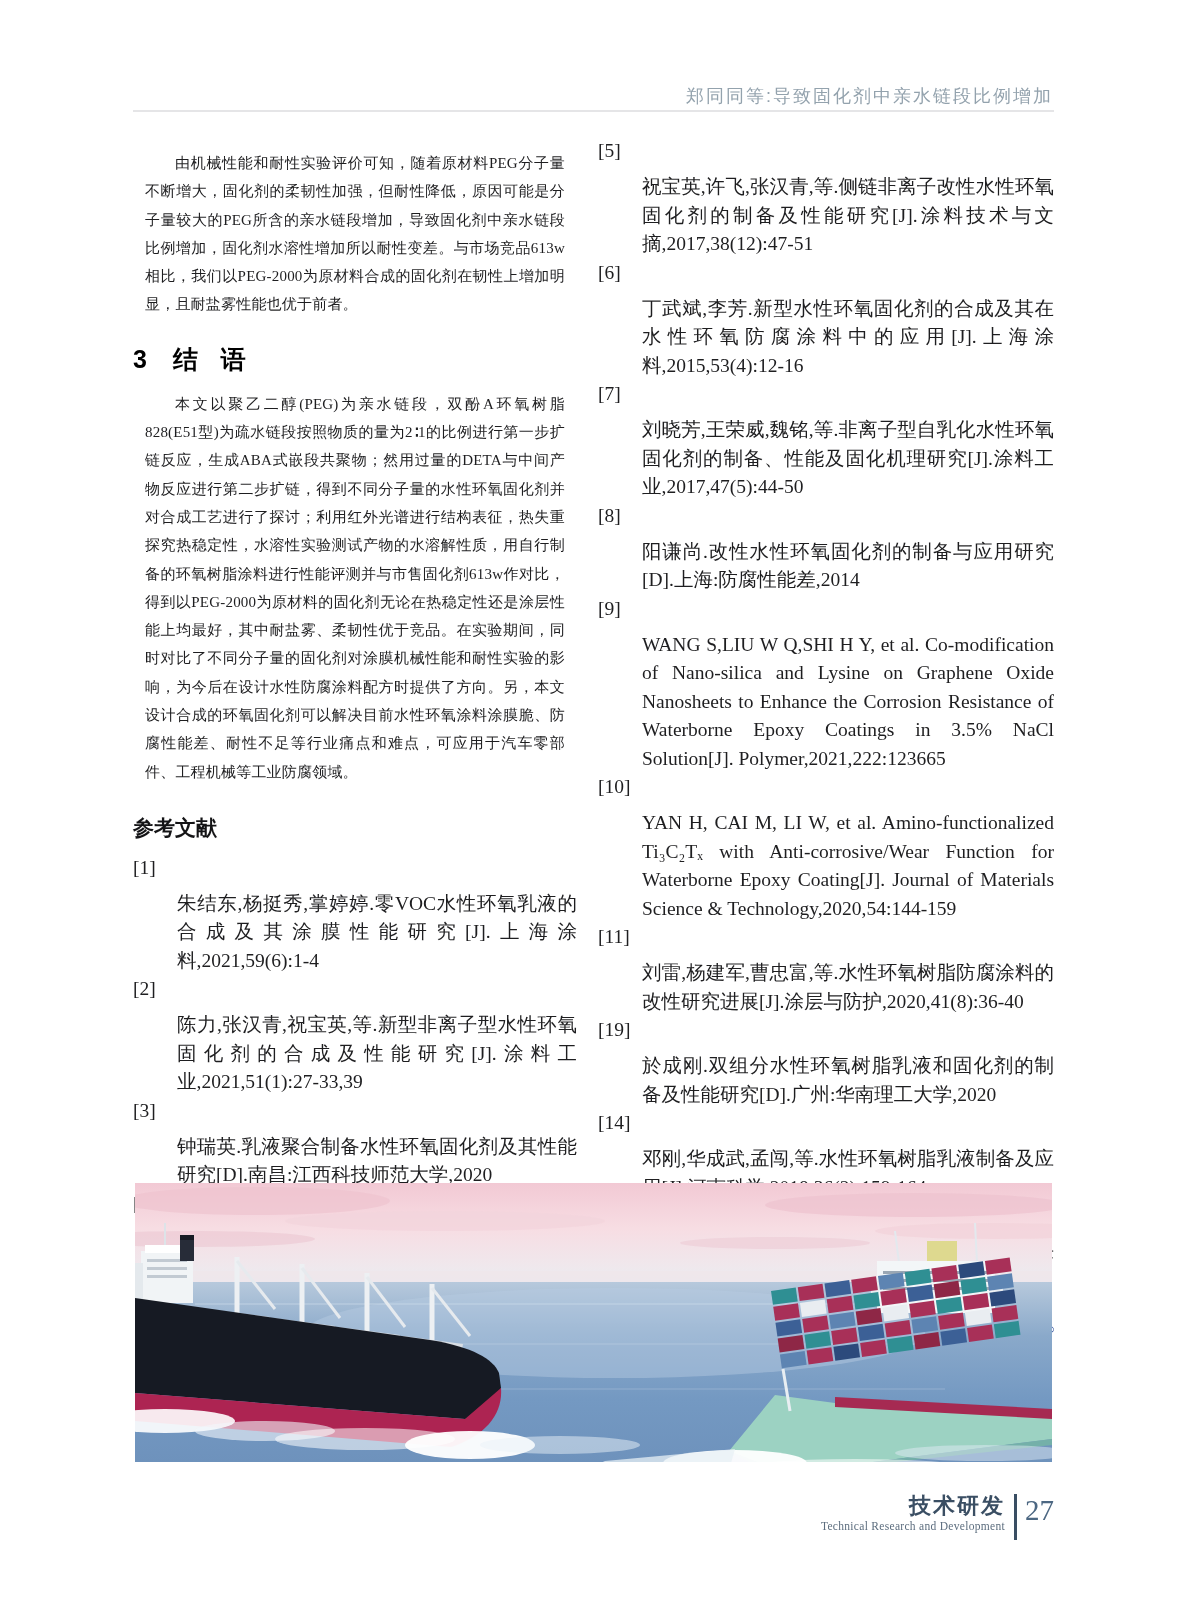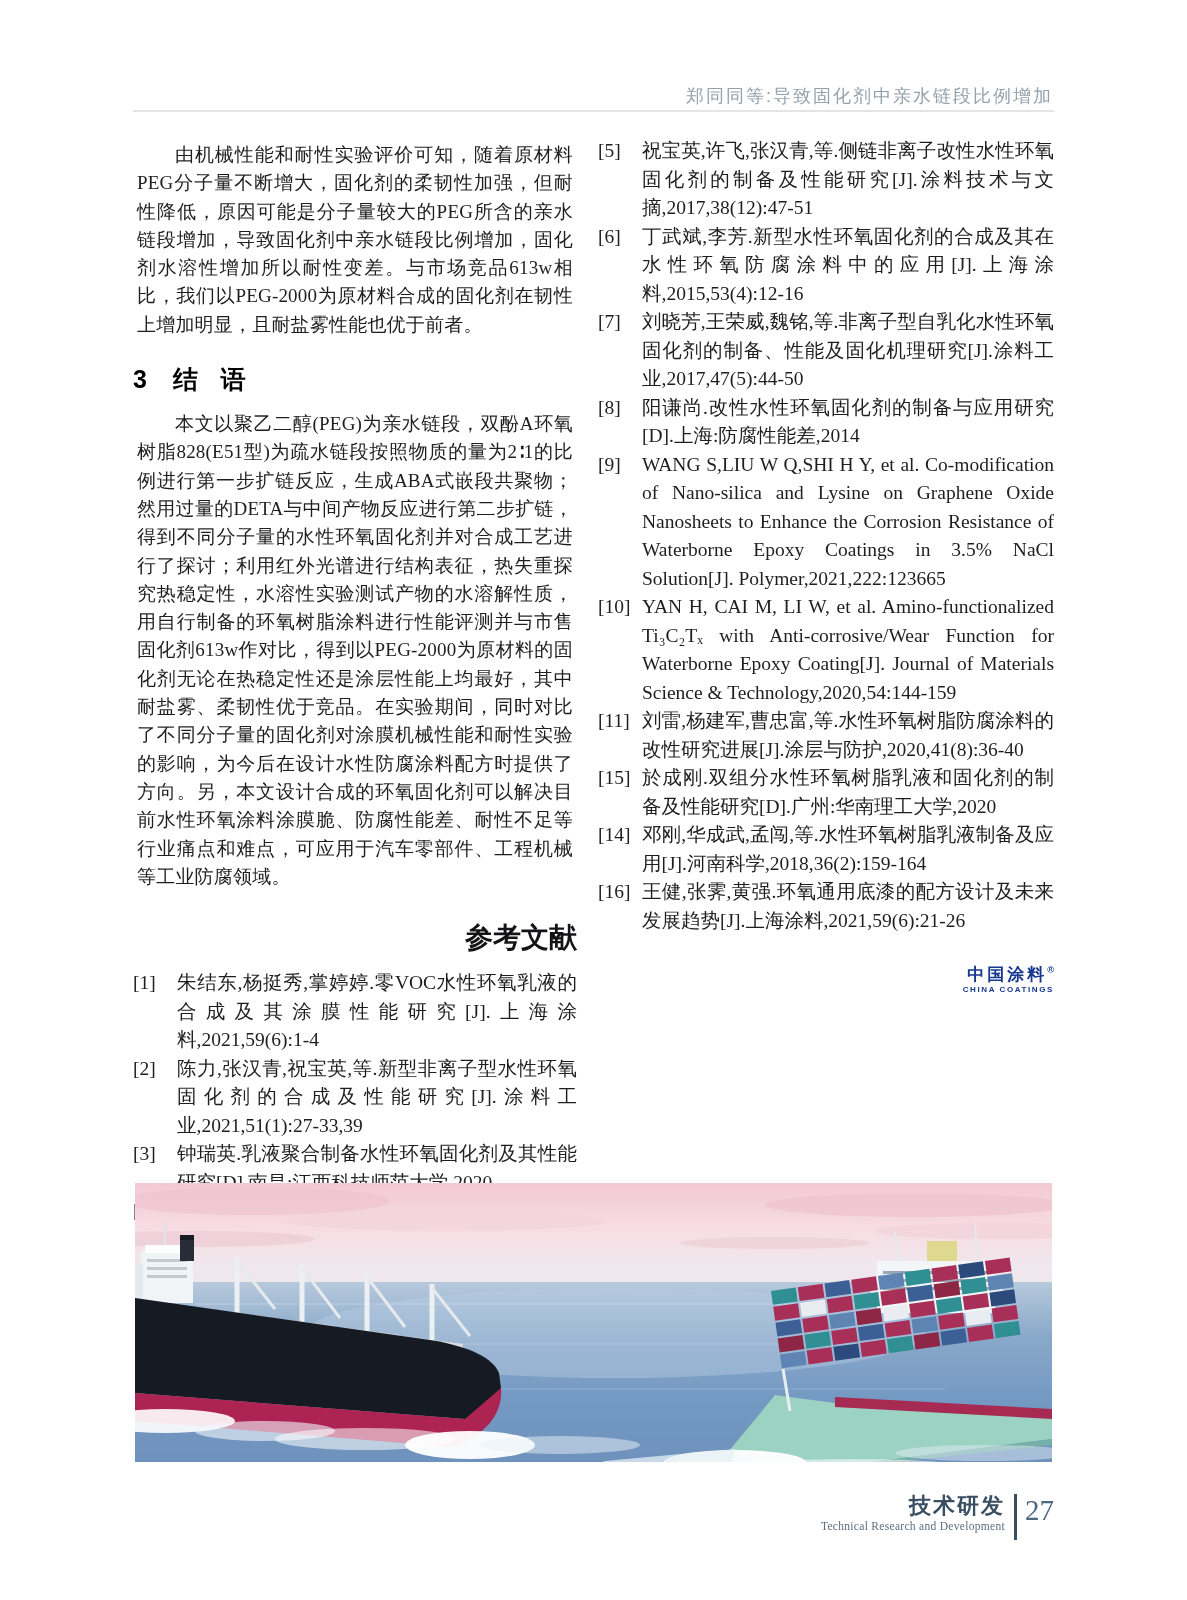"由机械性能和耐性实验评价可知，随着原材料PEG分子量不断增大，固化剂的柔韧性加强" p.body-para { font-size: 19px -> 15px; margin: 4px -> 12px }
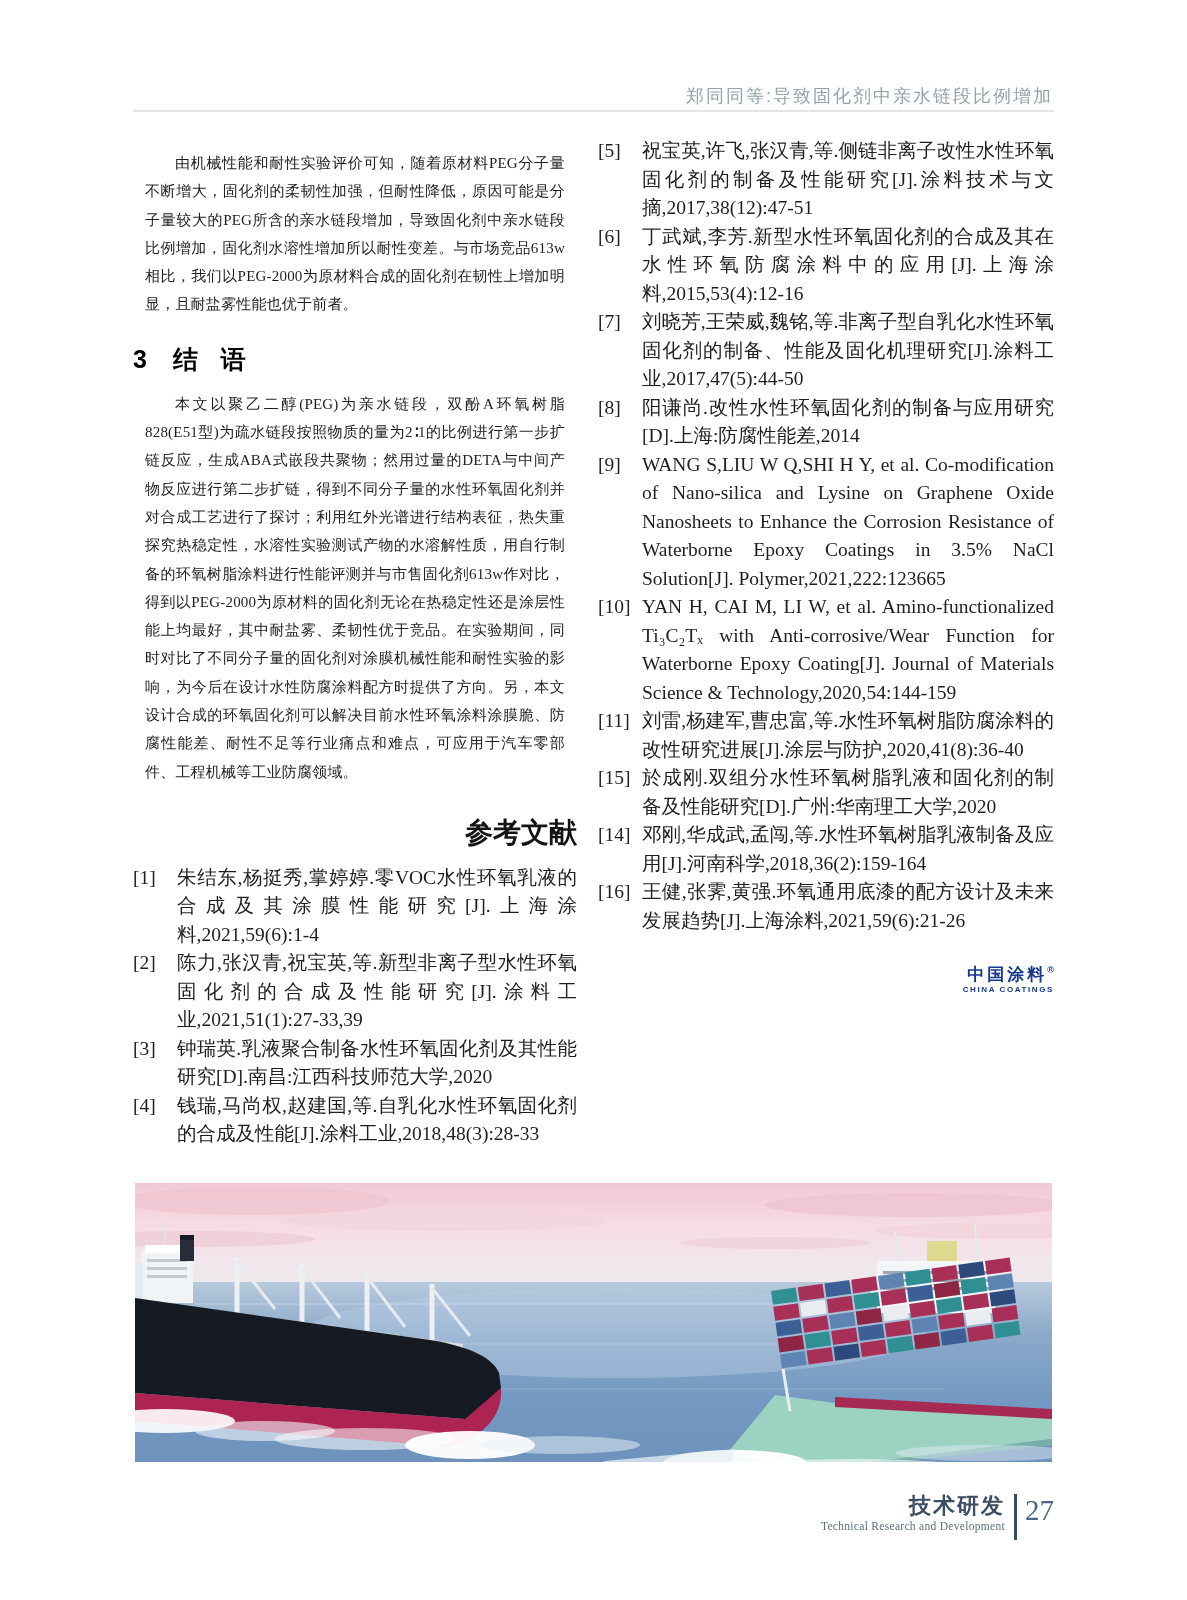"祝宝英,许飞,张汉青,等.侧链非离子改性水性环氧固化剂的制备及性能研究[J].涂" .ref-text { margin-top: none -> 36px }
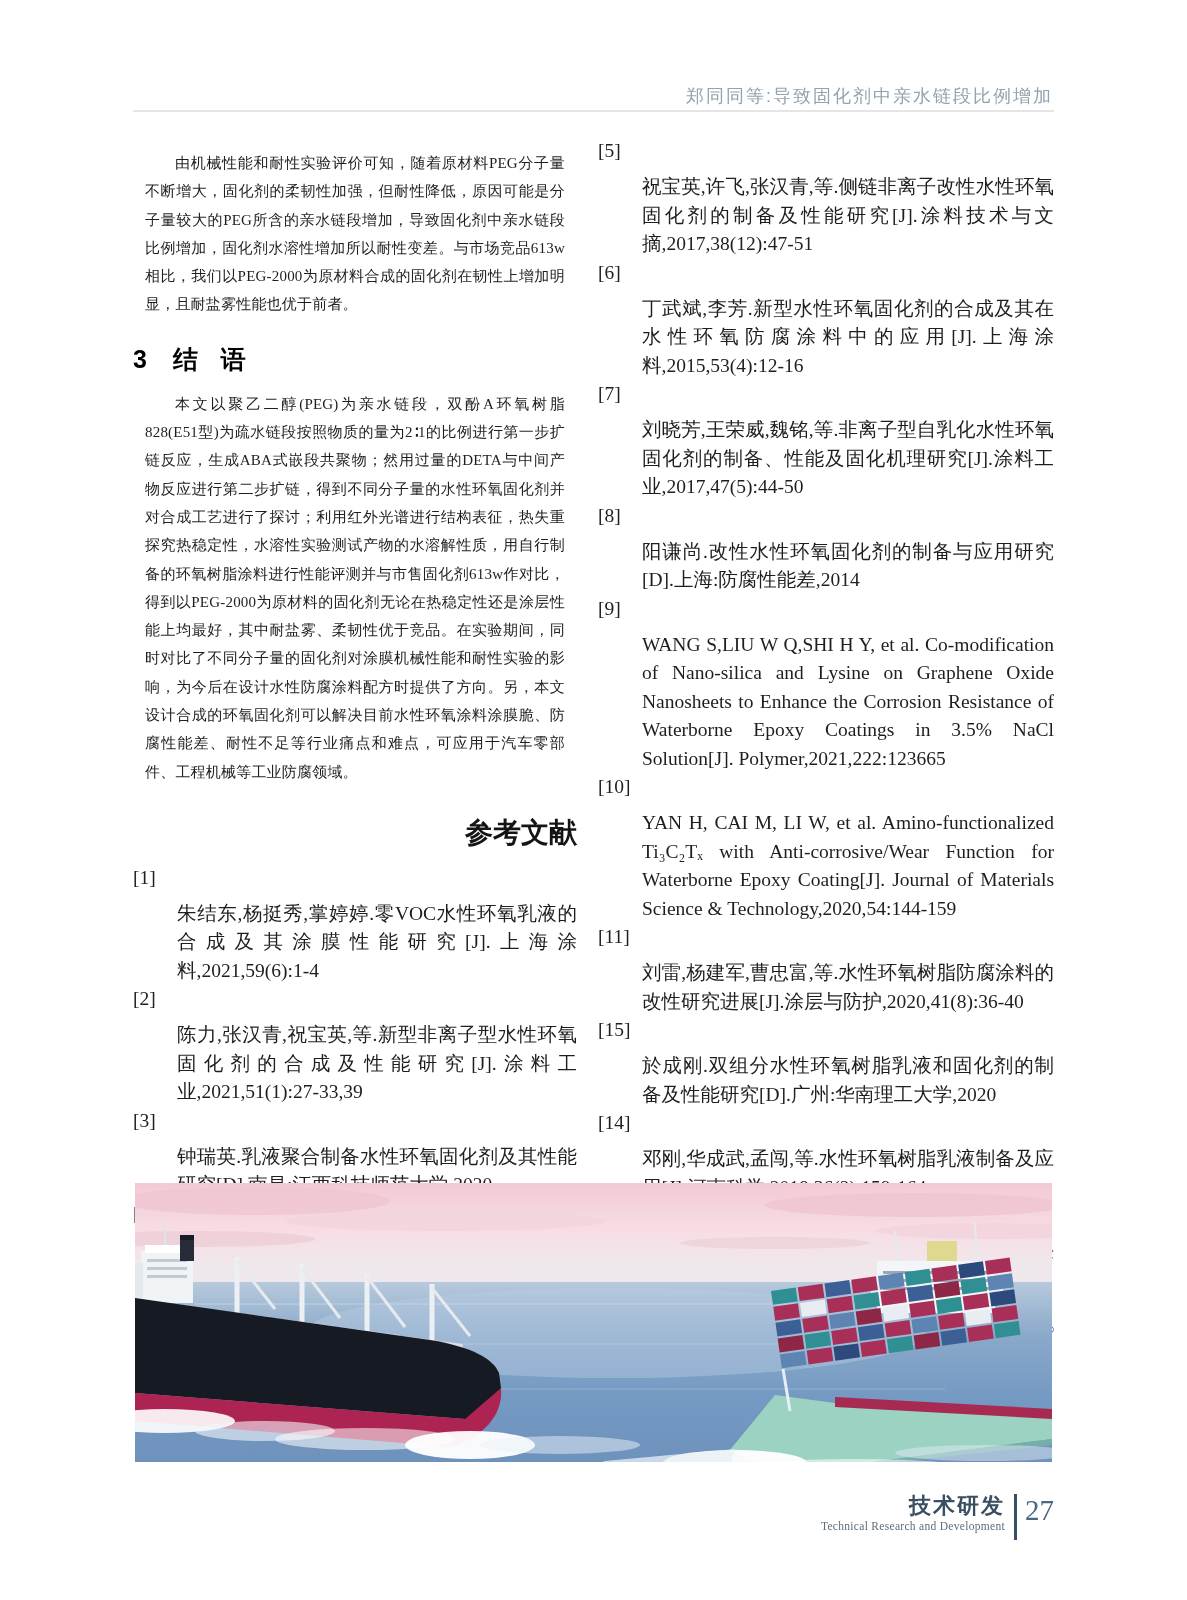"参考文献" .refs-heading { font-size: 28px -> 21px; text-align: right -> left }
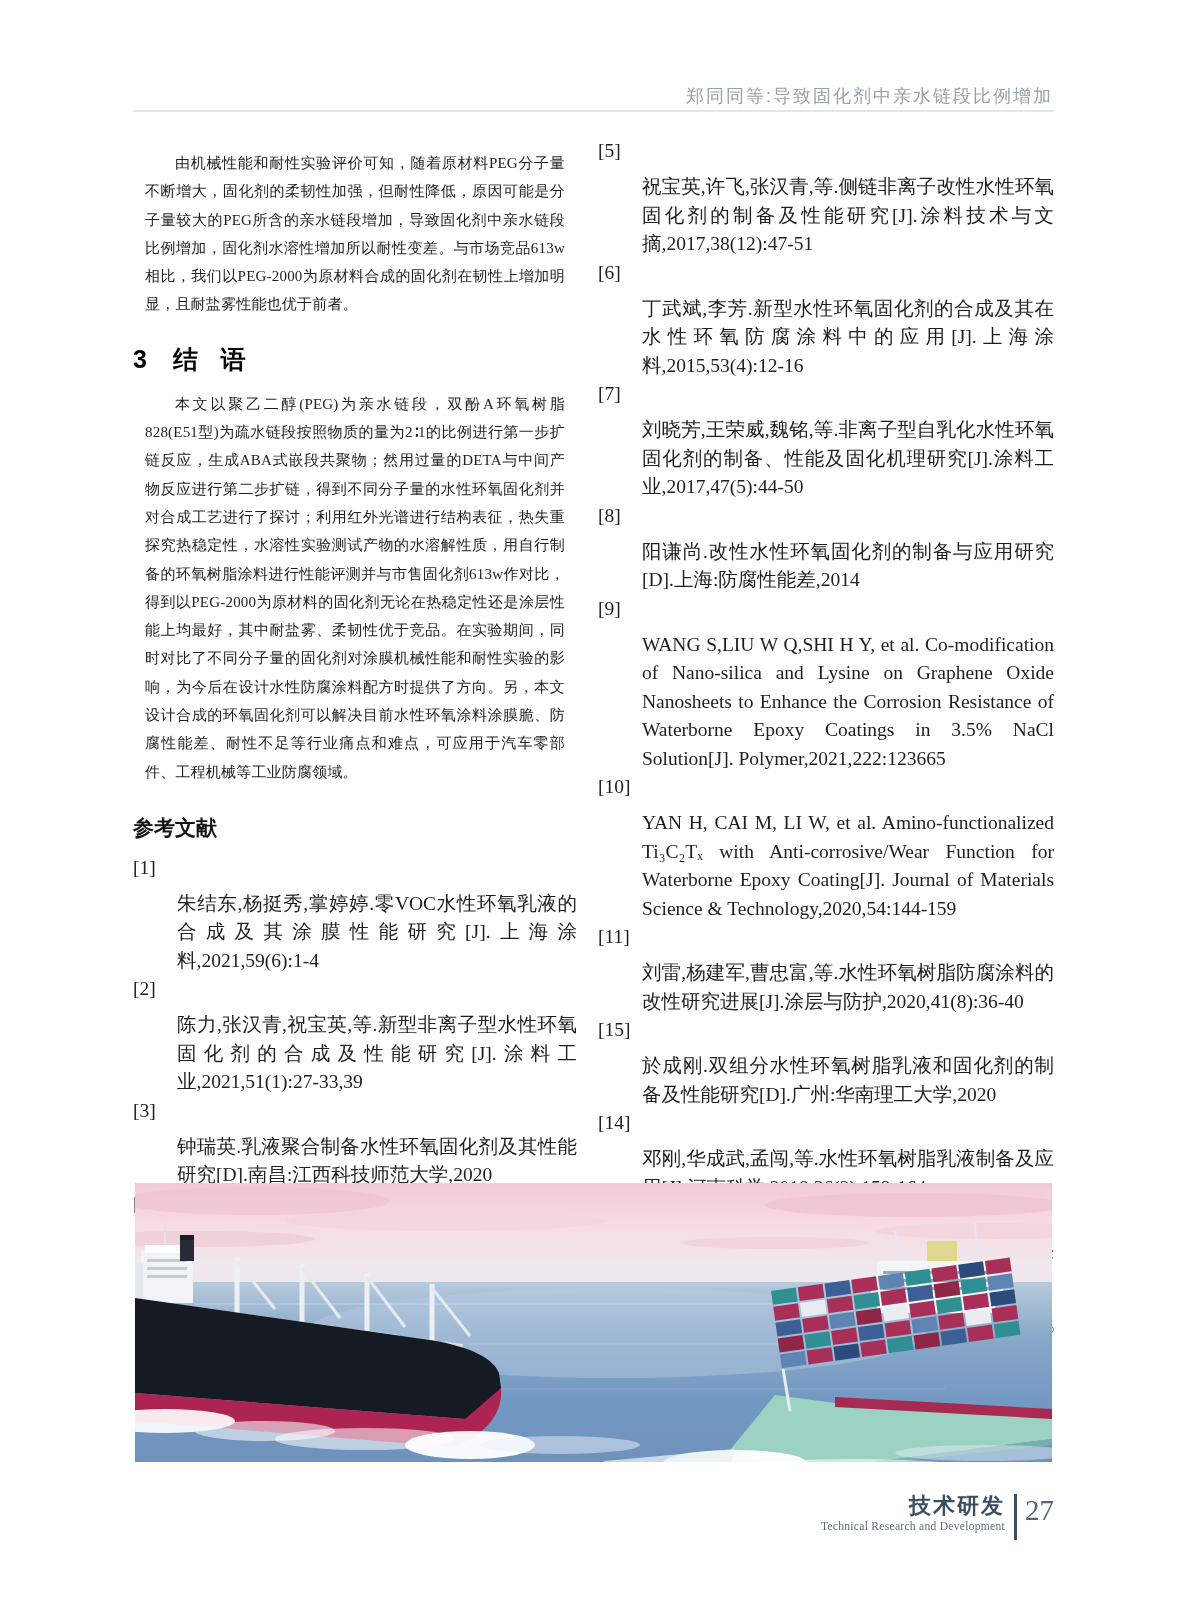"[15]" span.ref-id { text: 15 -> 19 }
